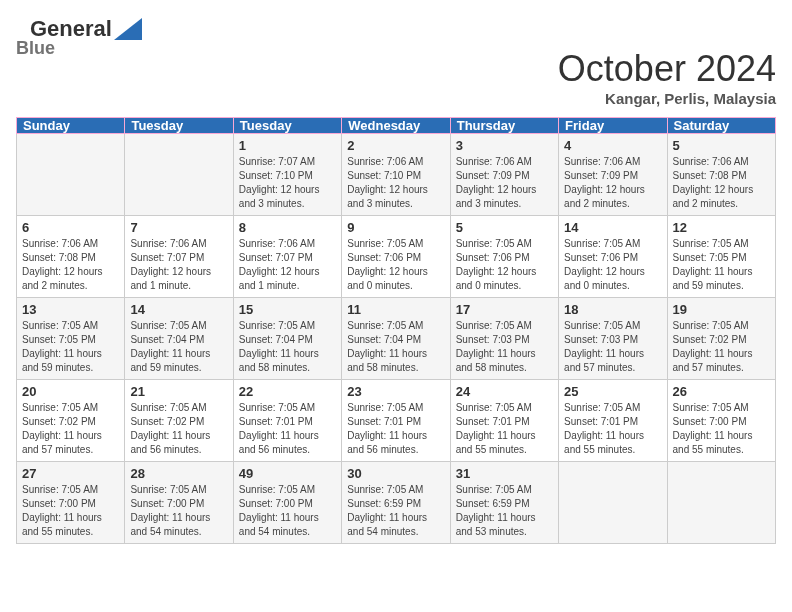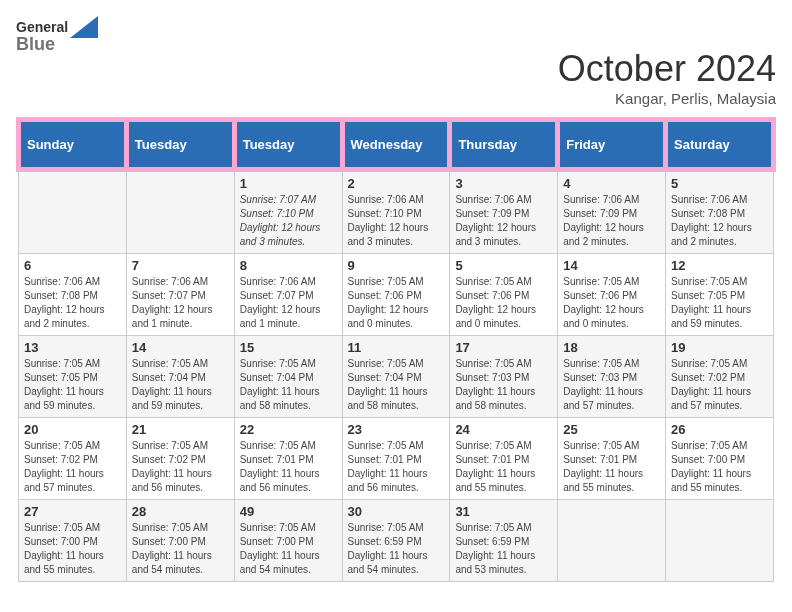"General" .logo-text { font-size: 14px -> 22px; margin-left: none -> 14px }
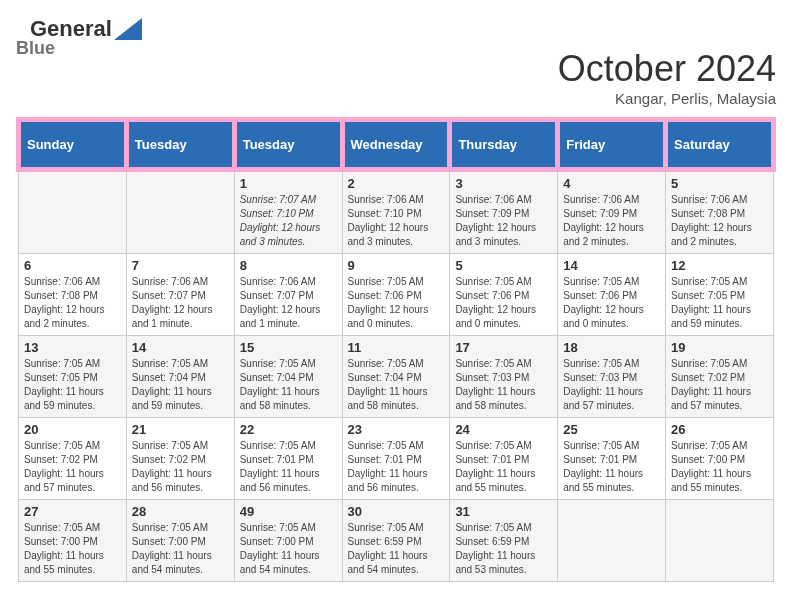"Kangar, Perlis, Malaysia" .location { font-weight: none -> bold }
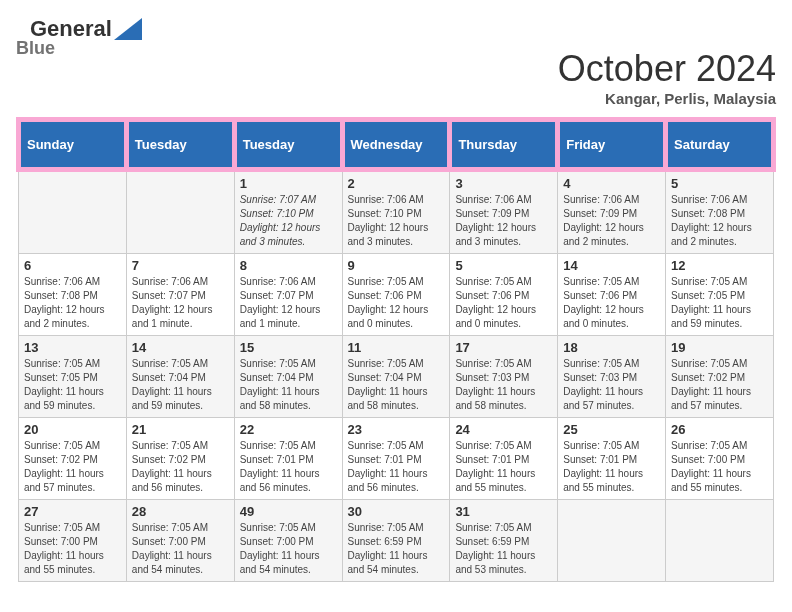"Sunday" thead tr th { border: 5px solid #f9a8d4 -> 1px solid #f9a8d4; padding: 15px 6px -> 0 6px }
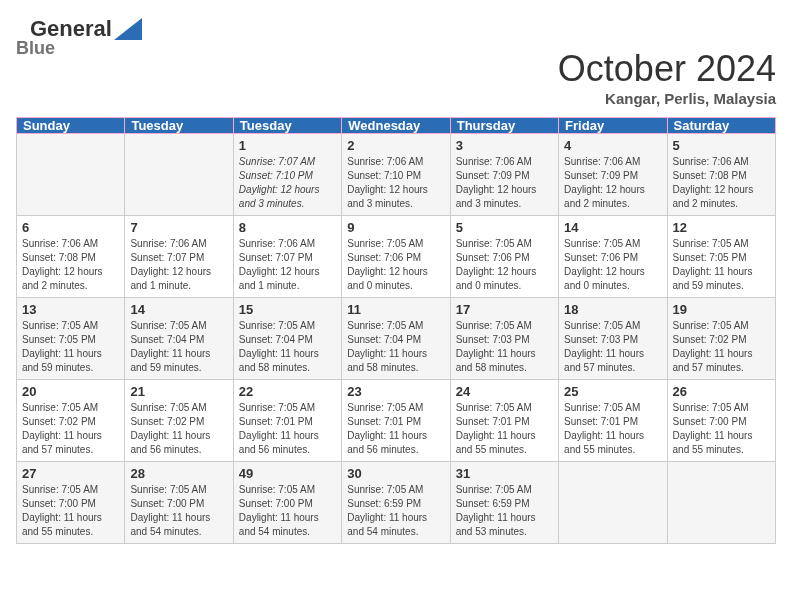"Sunrise: 7:07 AM" div.cell-content { font-style: italic -> none }
